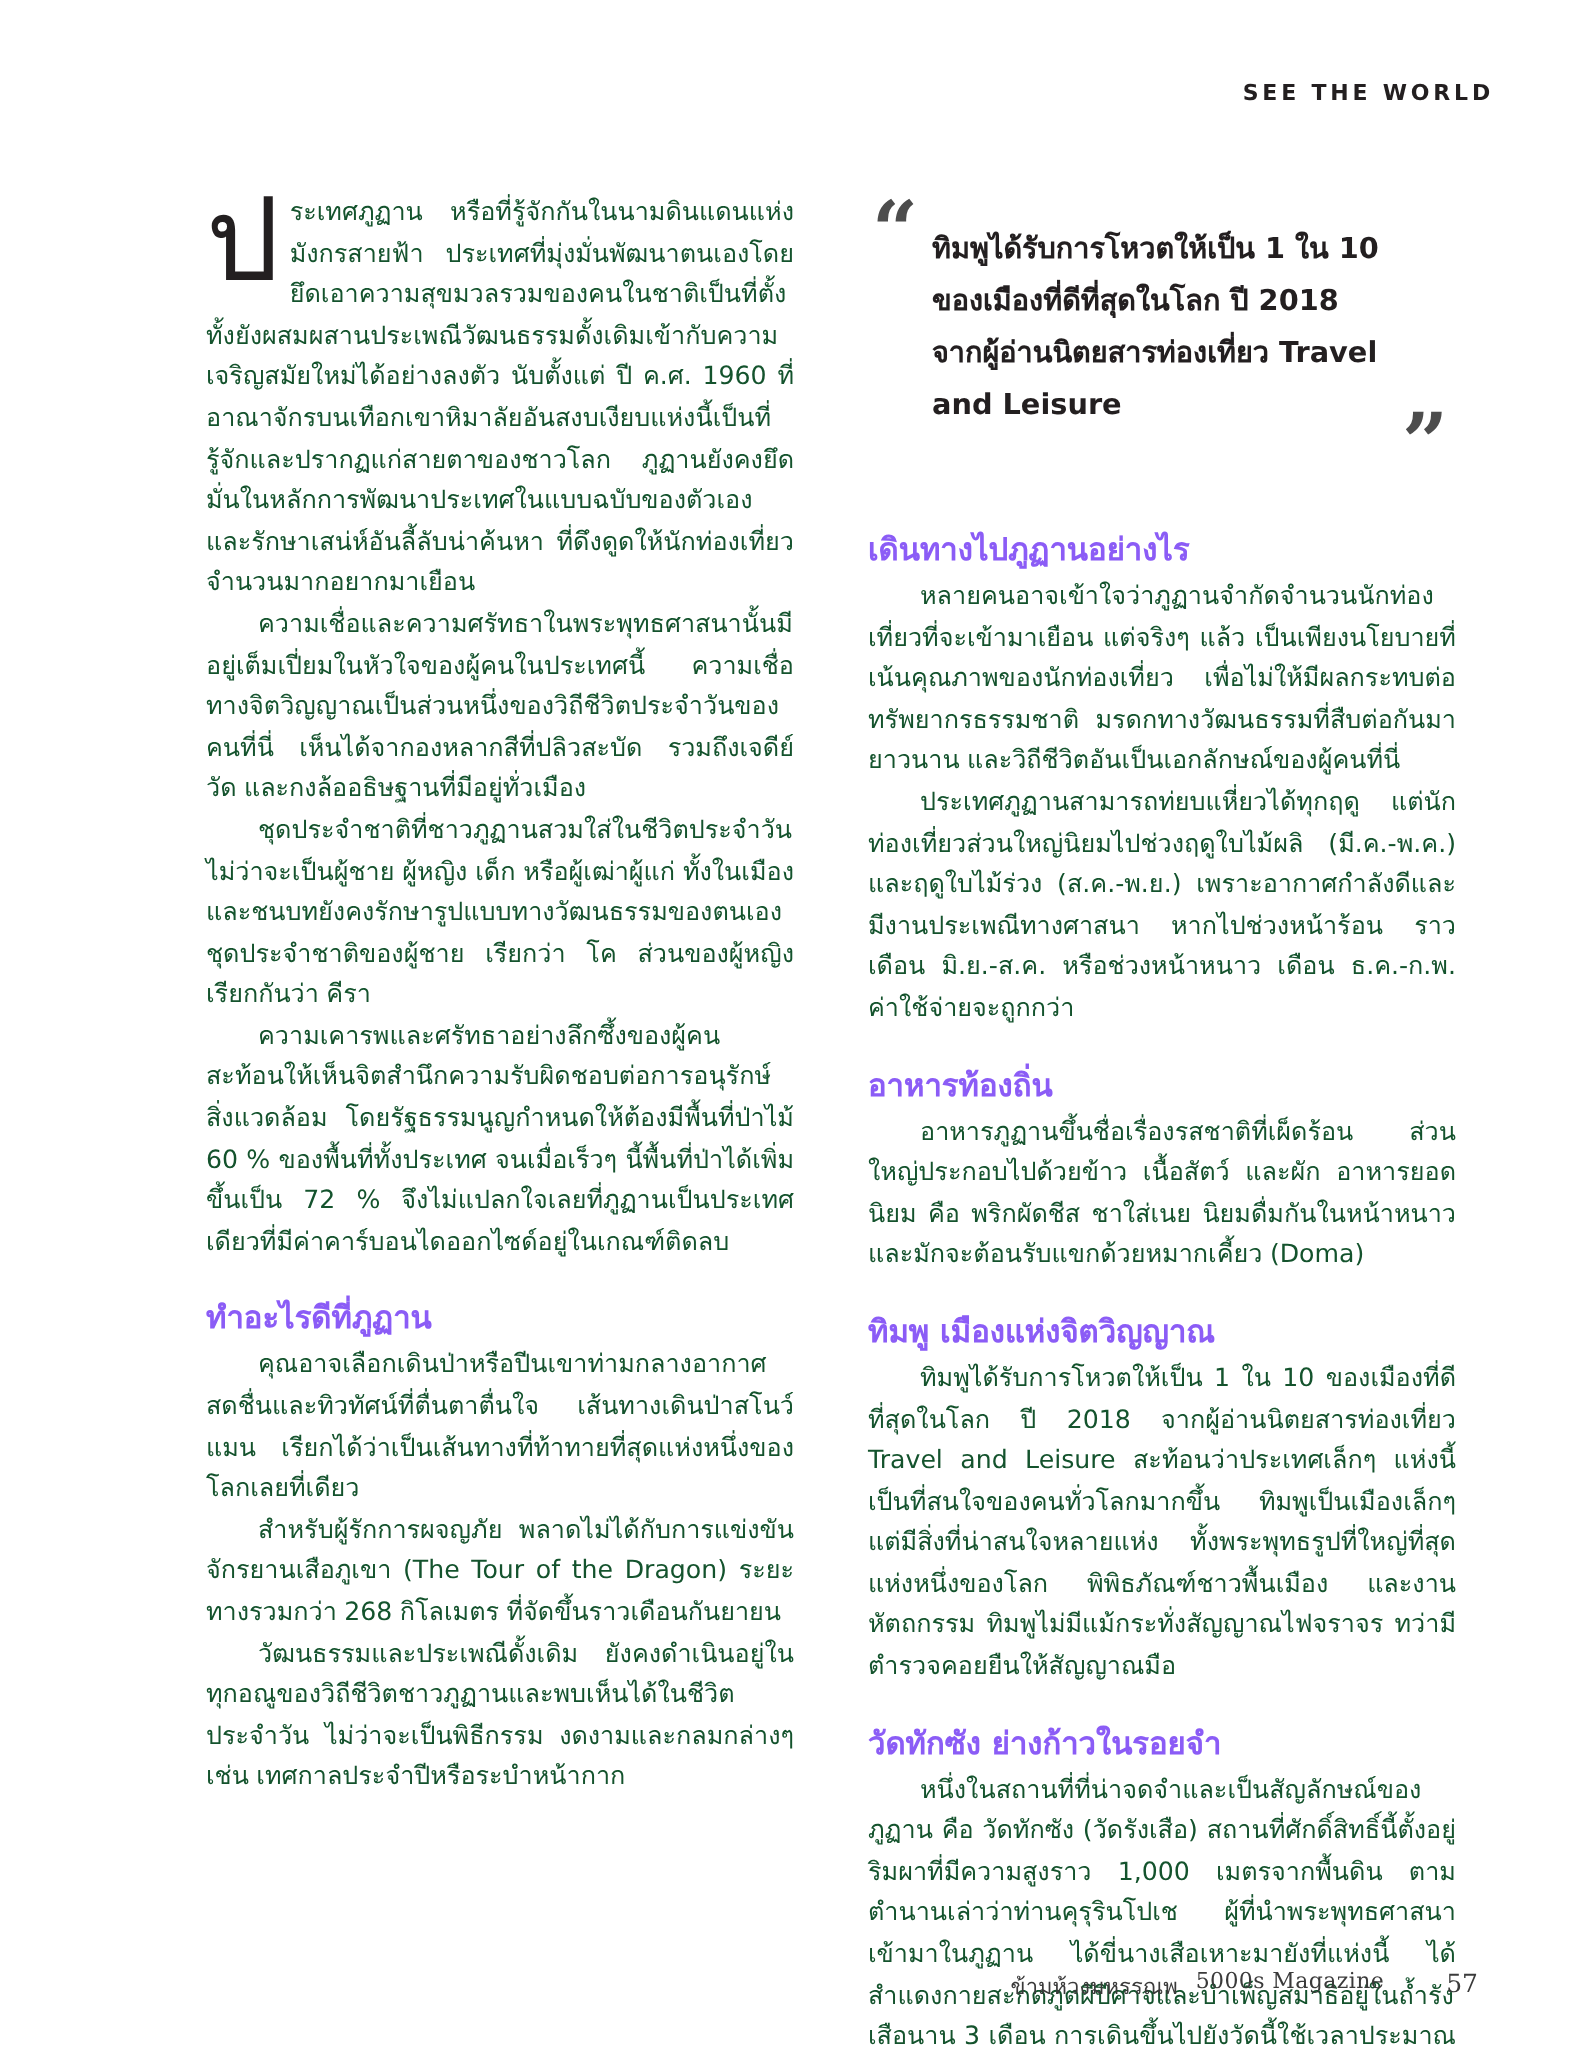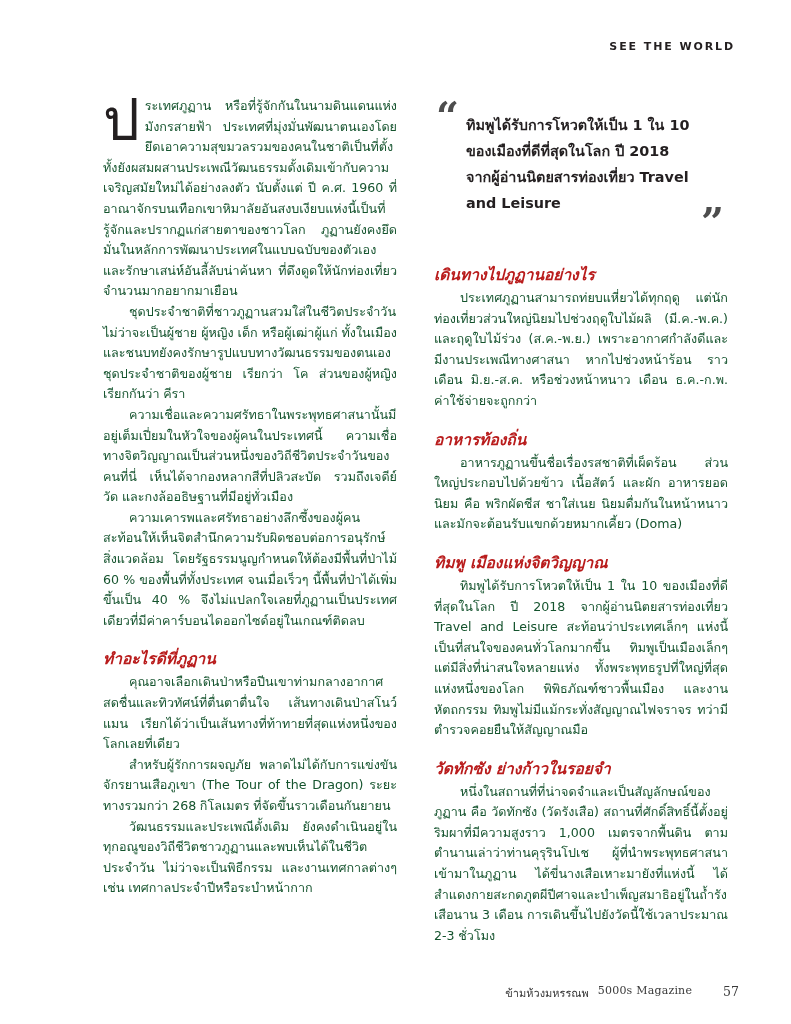"SEE THE WORLD" .running-head { right: 56px -> 44px }
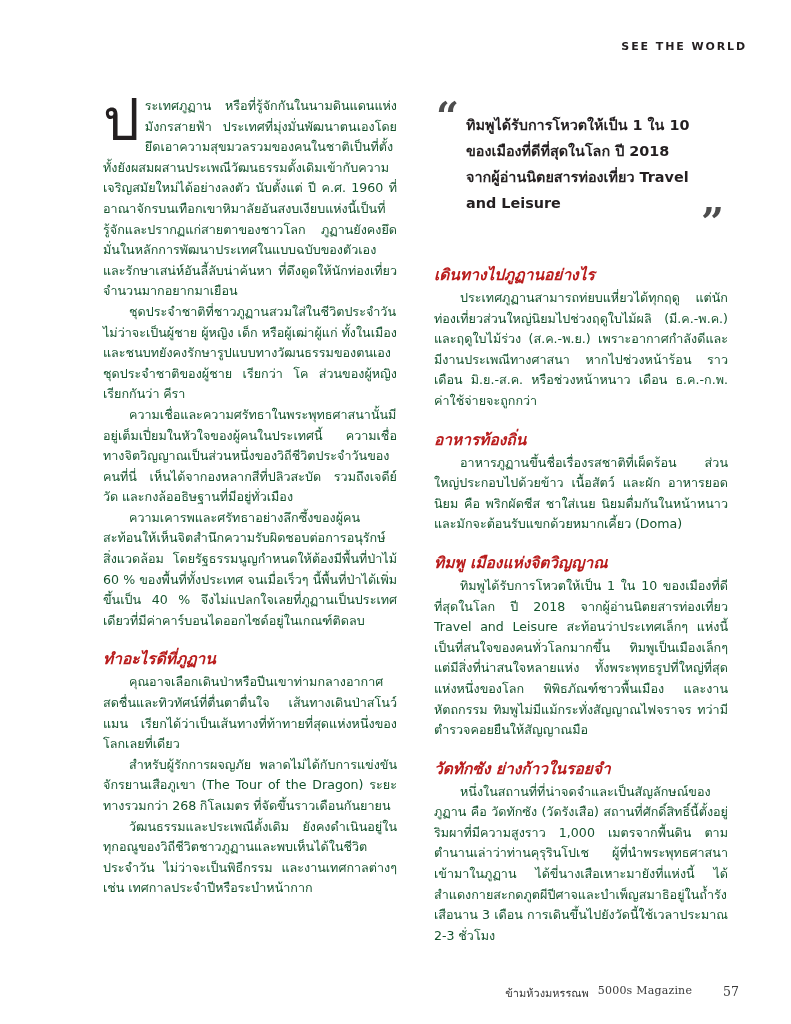"เดินทางไปภูฏานอย่างไร" h2.section-heading { color: #b91c1c -> #8b5cf6; font-style: italic -> none }
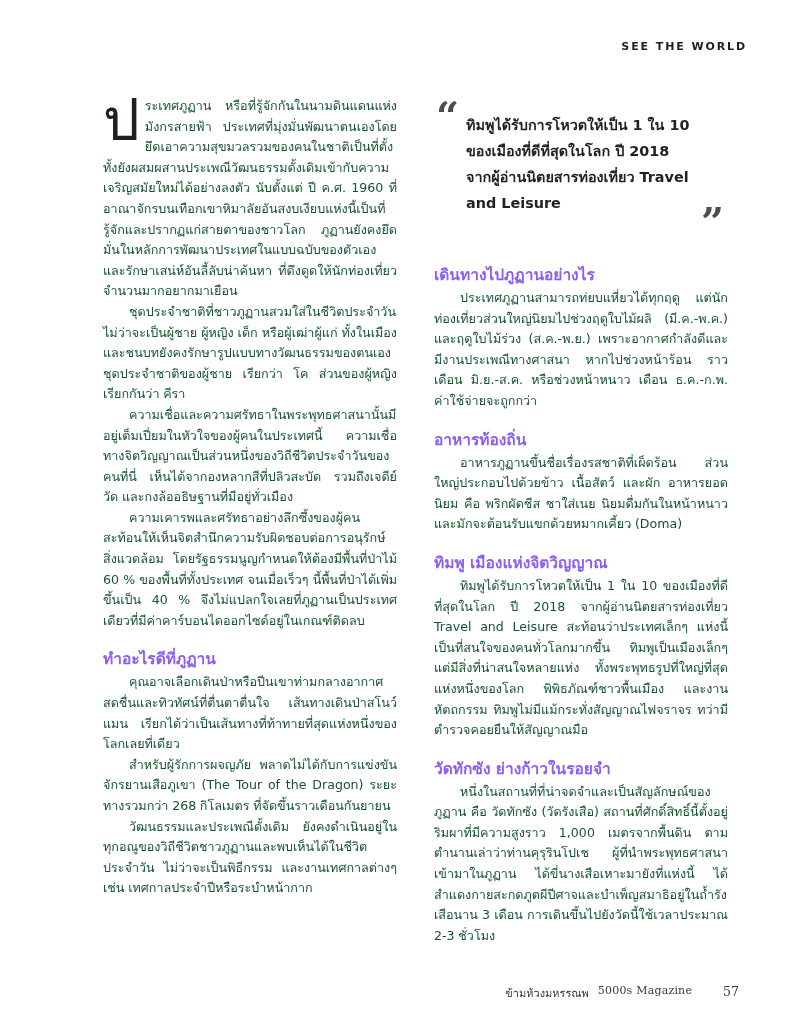"หลายคนอาจเข้าใจว่าภูฏานจำกัดจำนวนนักท่อง" p.body { html: none -> <p>หลายคนอาจเข้าใจว่าภูฏานจำกัดจำนวนนักท่องเที่ยวที่จะเข้ามาเยือน แต่จริงๆ แล้ว เป็นเพียงนโยบายที่เน้นคุณภาพของนักท่องเที่ยว เพื่อไม่ให้มีผลกระทบต่อทรัพยากรธรรมชาติ มรดกทางวัฒนธรรมที่สืบต่อกันมายาวนาน และวิถีชีวิตอันเป็นเอกลักษณ์ของผู้คนที่นี่</p> }
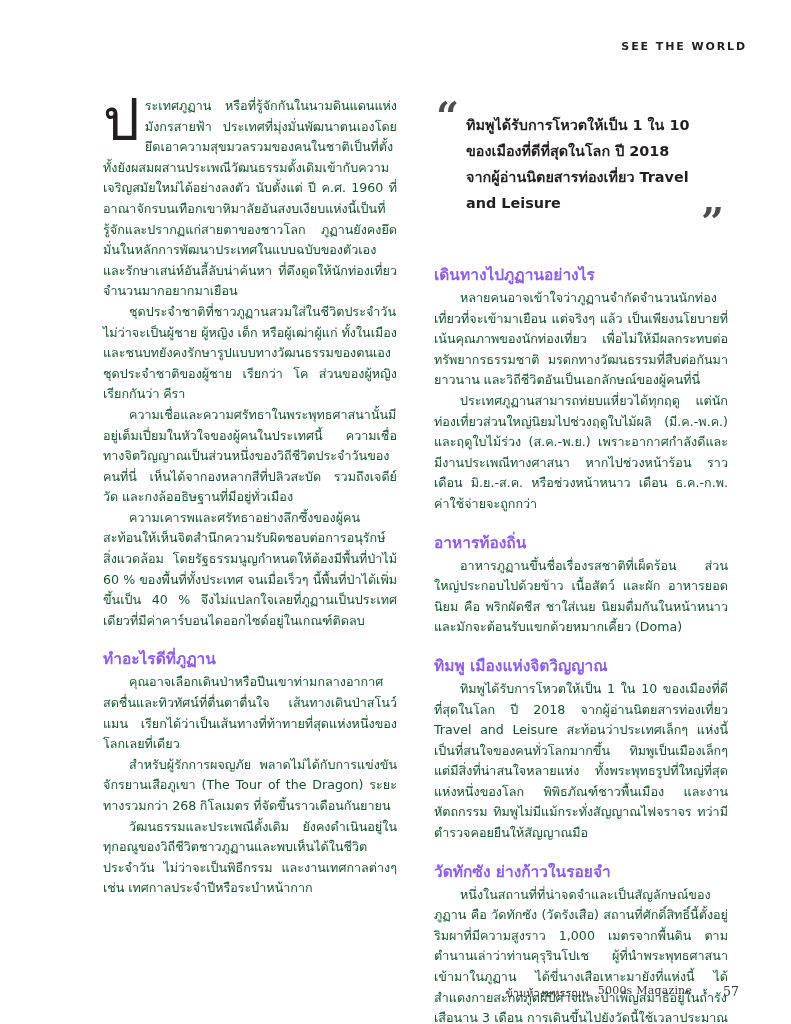"ชุดประจำชาติที่ชาวภูฏานสวมใส่ในชีวิตประจ" p.body { order: before "ความเชื่อและความศรัทธาในพระพุทธศาสนานั้น" -> after "ความเชื่อและความศรัทธาในพระพุทธศาสนานั้น" }
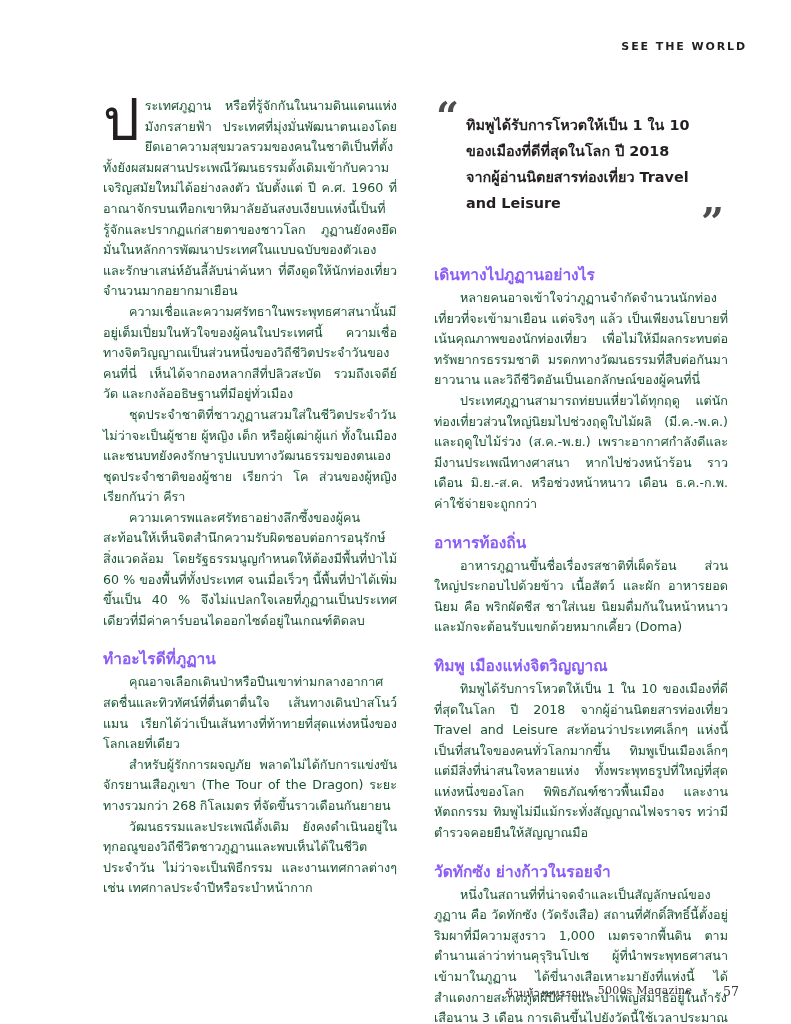"ความเคารพและศรัทธาอย่างลึกซึ้งของผู้คน" p.body { text: 40 -> 72 }
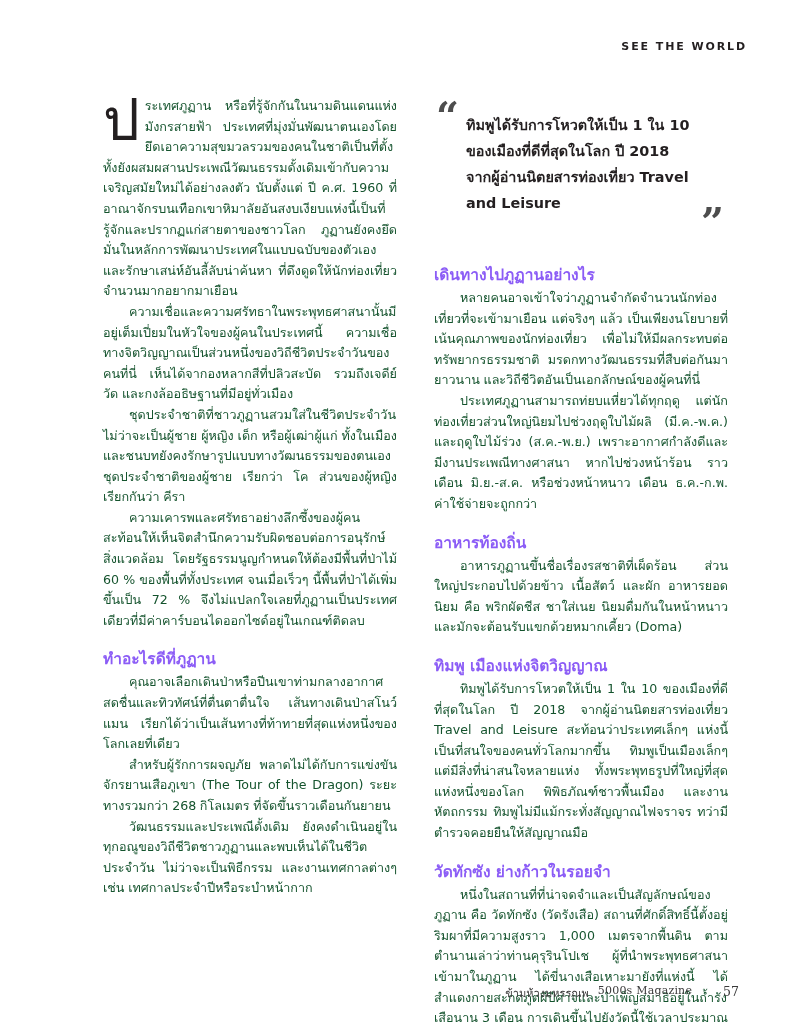"วัฒนธรรมและประเพณีดั้งเดิม" p.body { text: และงานเทศกาลต่างๆ -> งดงามและกลมกล่างๆ }
